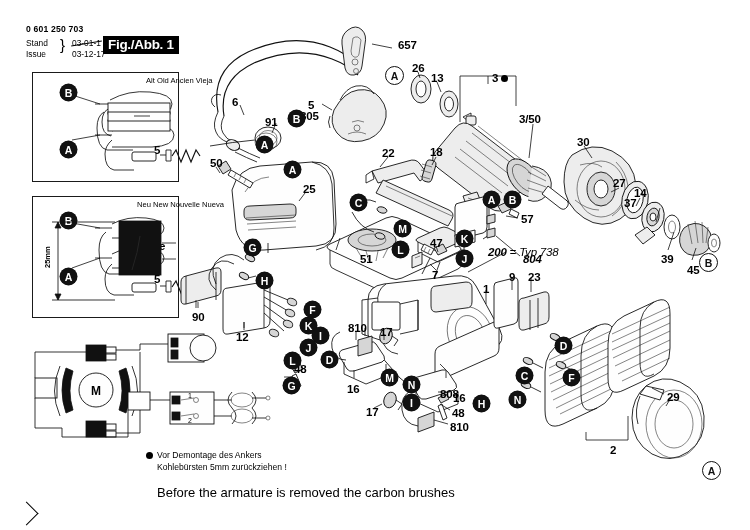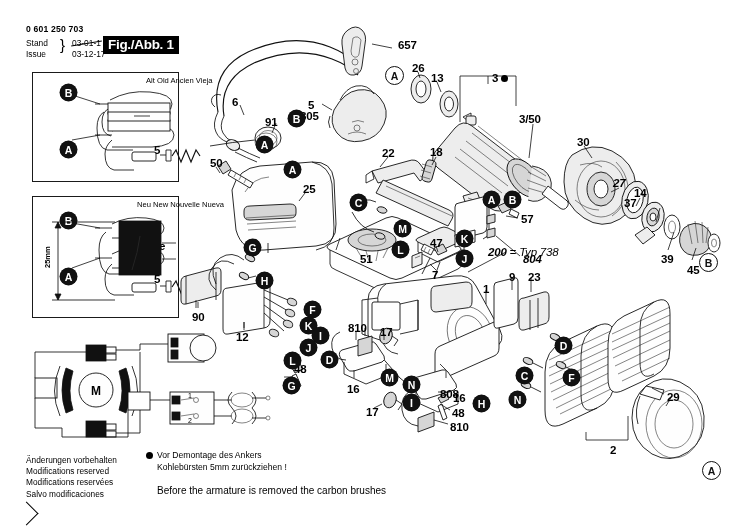"27" div.lbl { font-style: italic -> none }
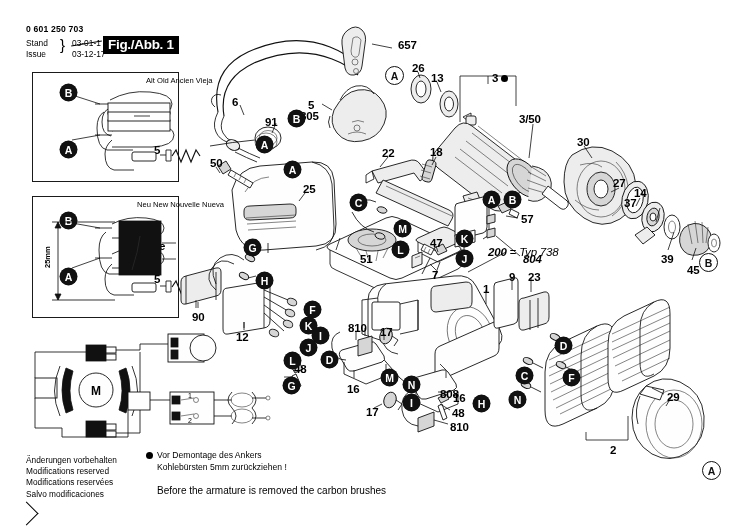"Änderungen vorbehalten" div { html: <div> <div>Änderungen vorbehalten</div> <div>Modifications reserved</div> <div>Modifications reservées</div> <div>Salvo modificaciones</div> </div> -> none }
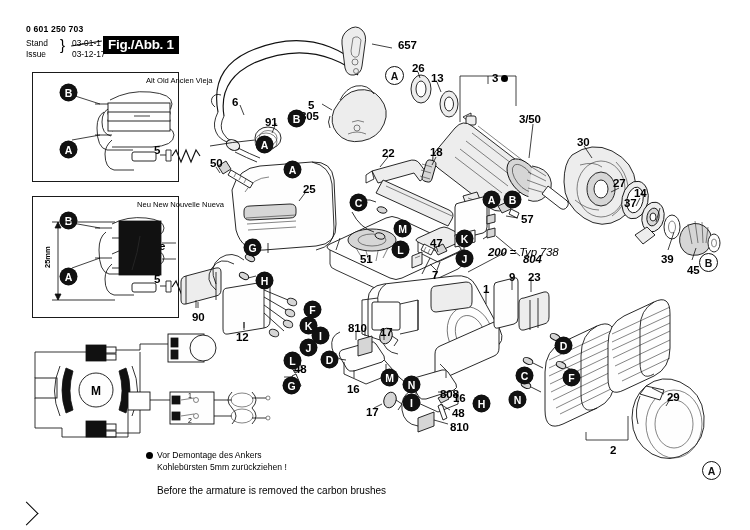"Before the armature is removed" #note2 { font-size: 10px -> 13px }
